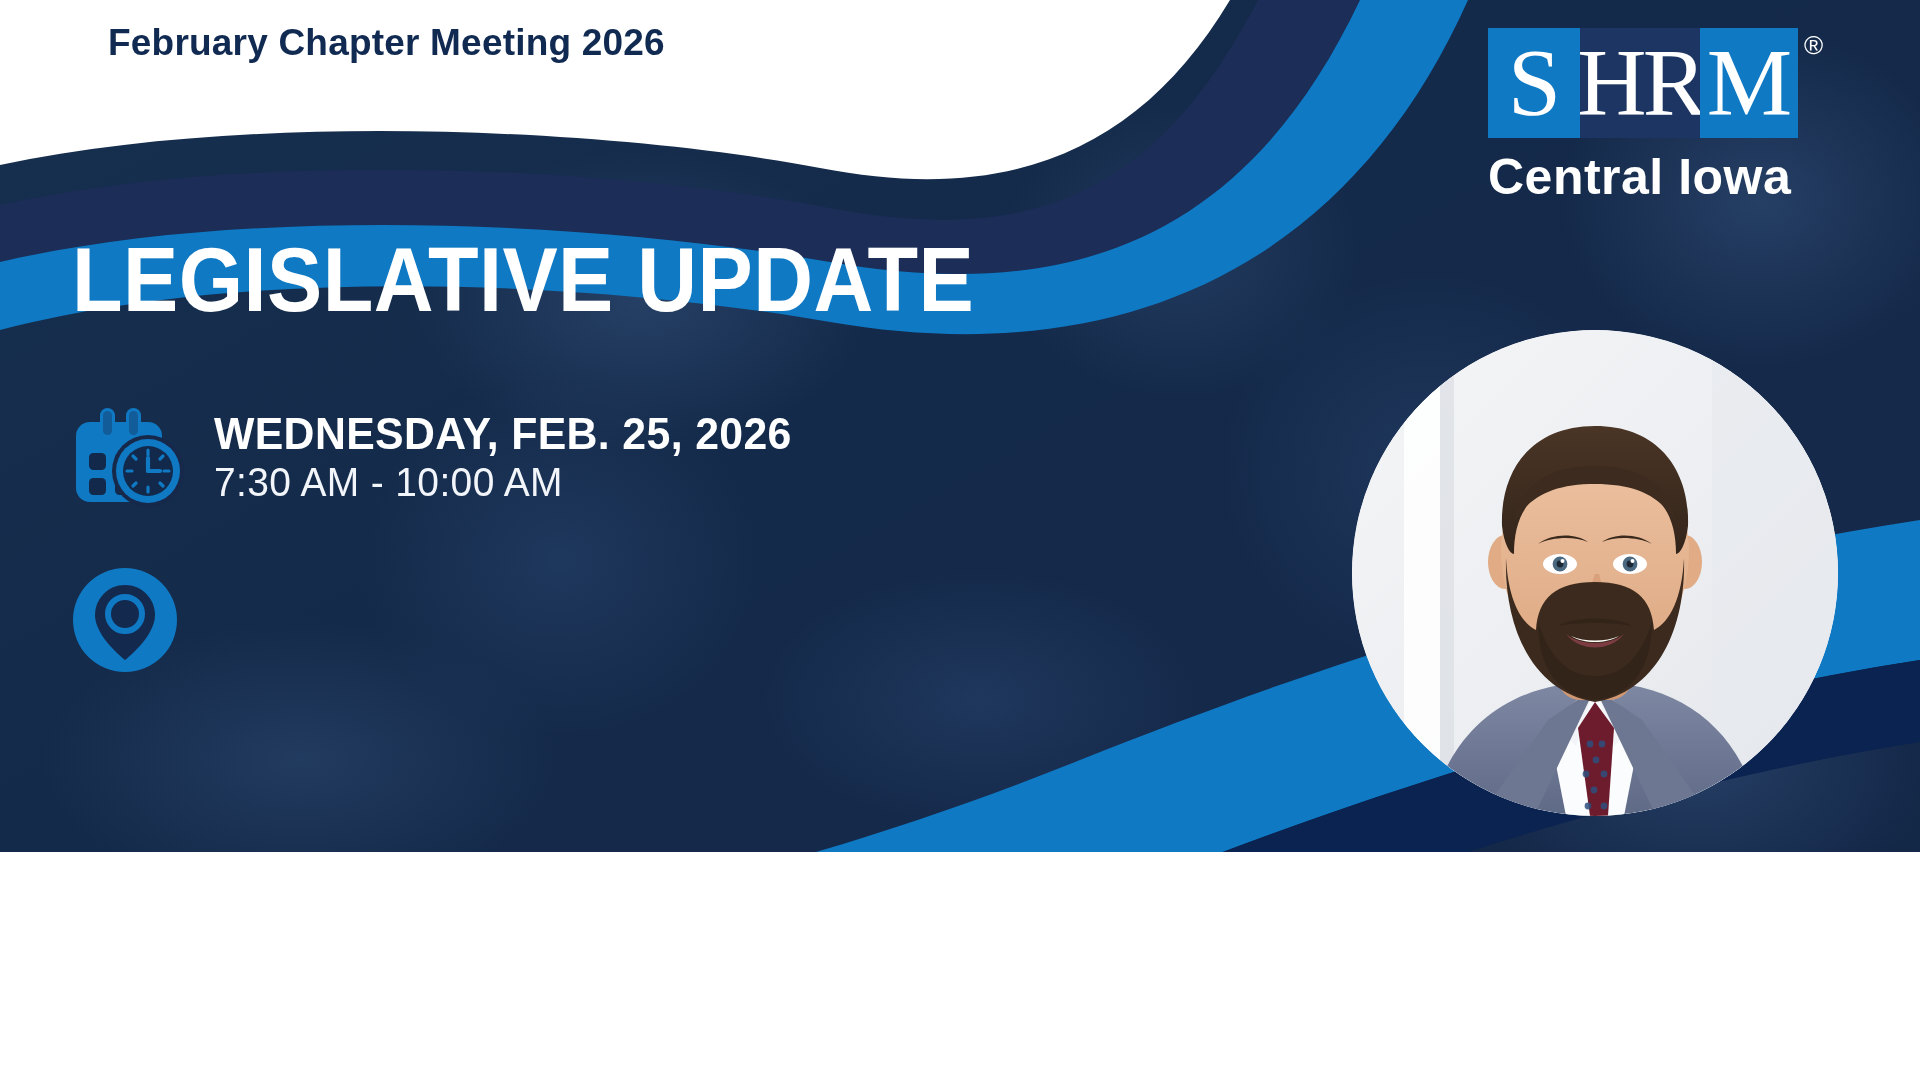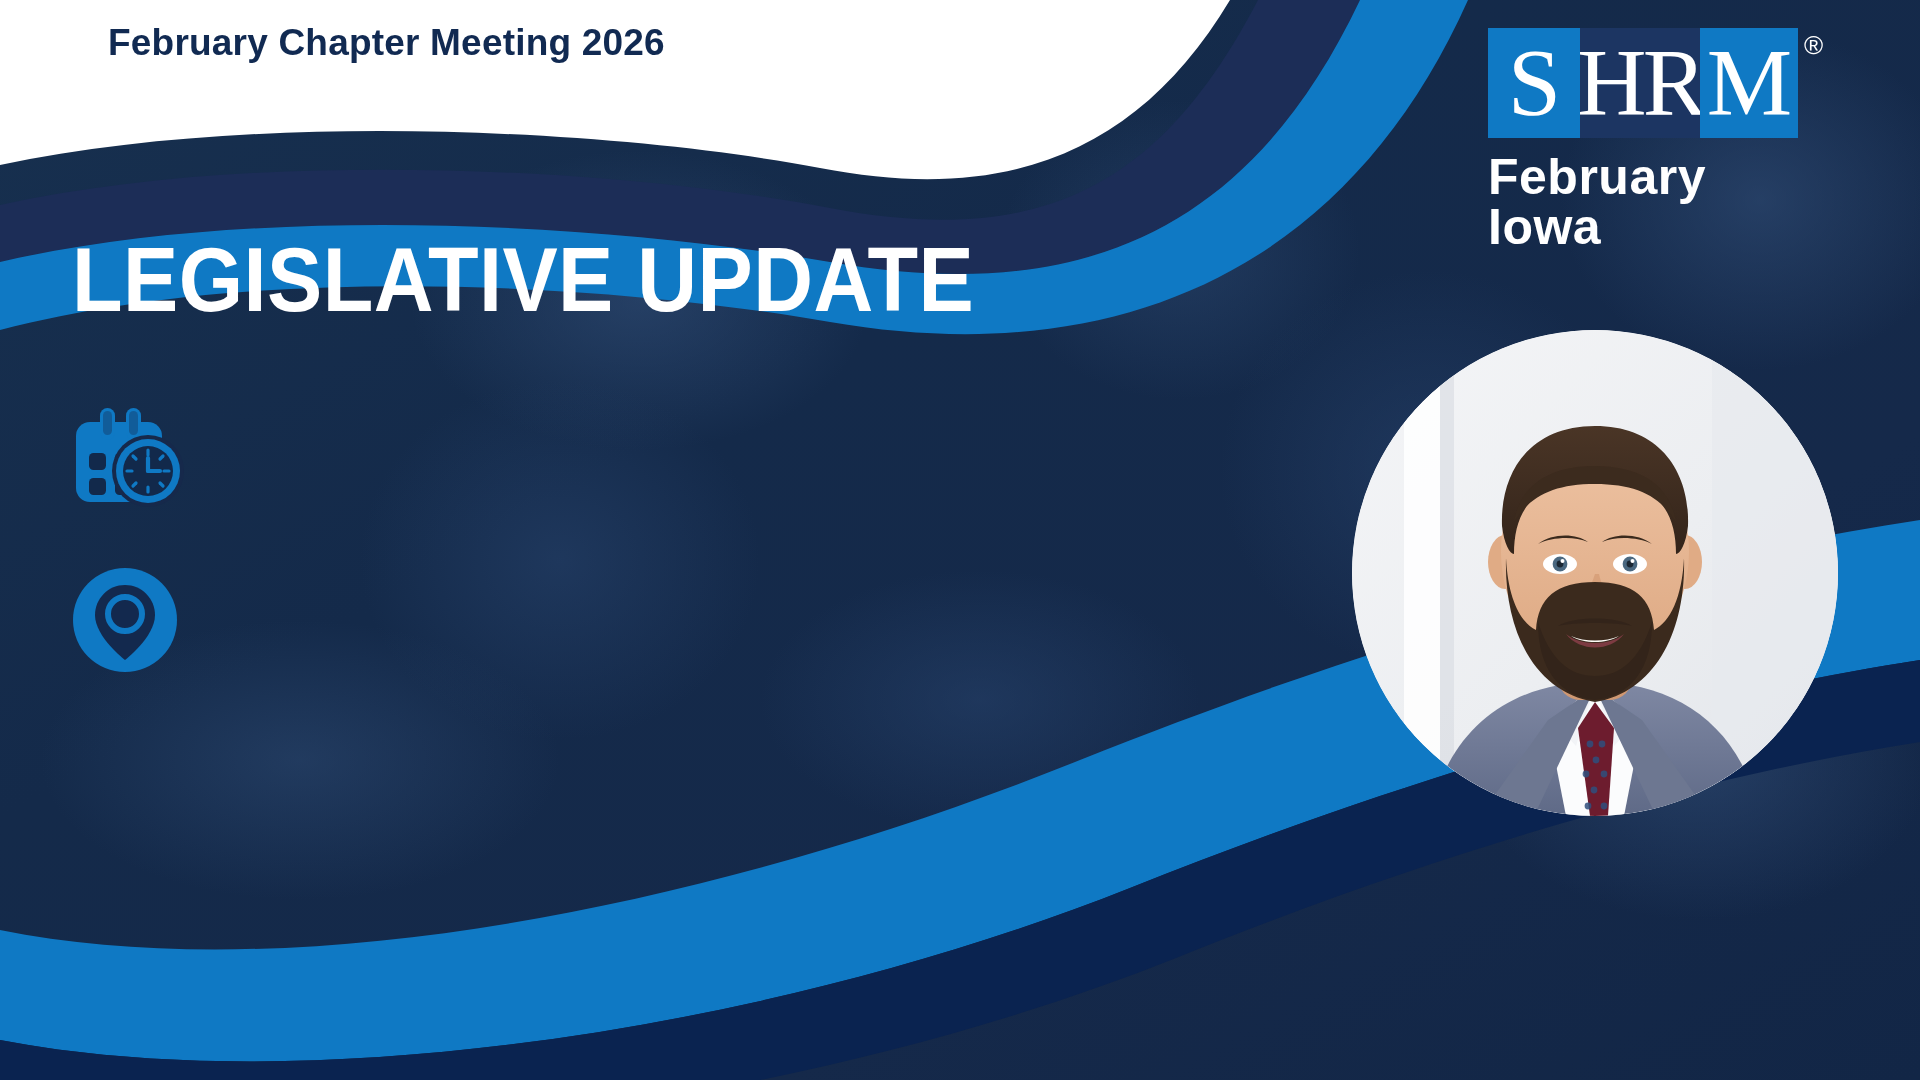"February Chapter Meeting 2026" .flyer { height: 1080px -> 852px }
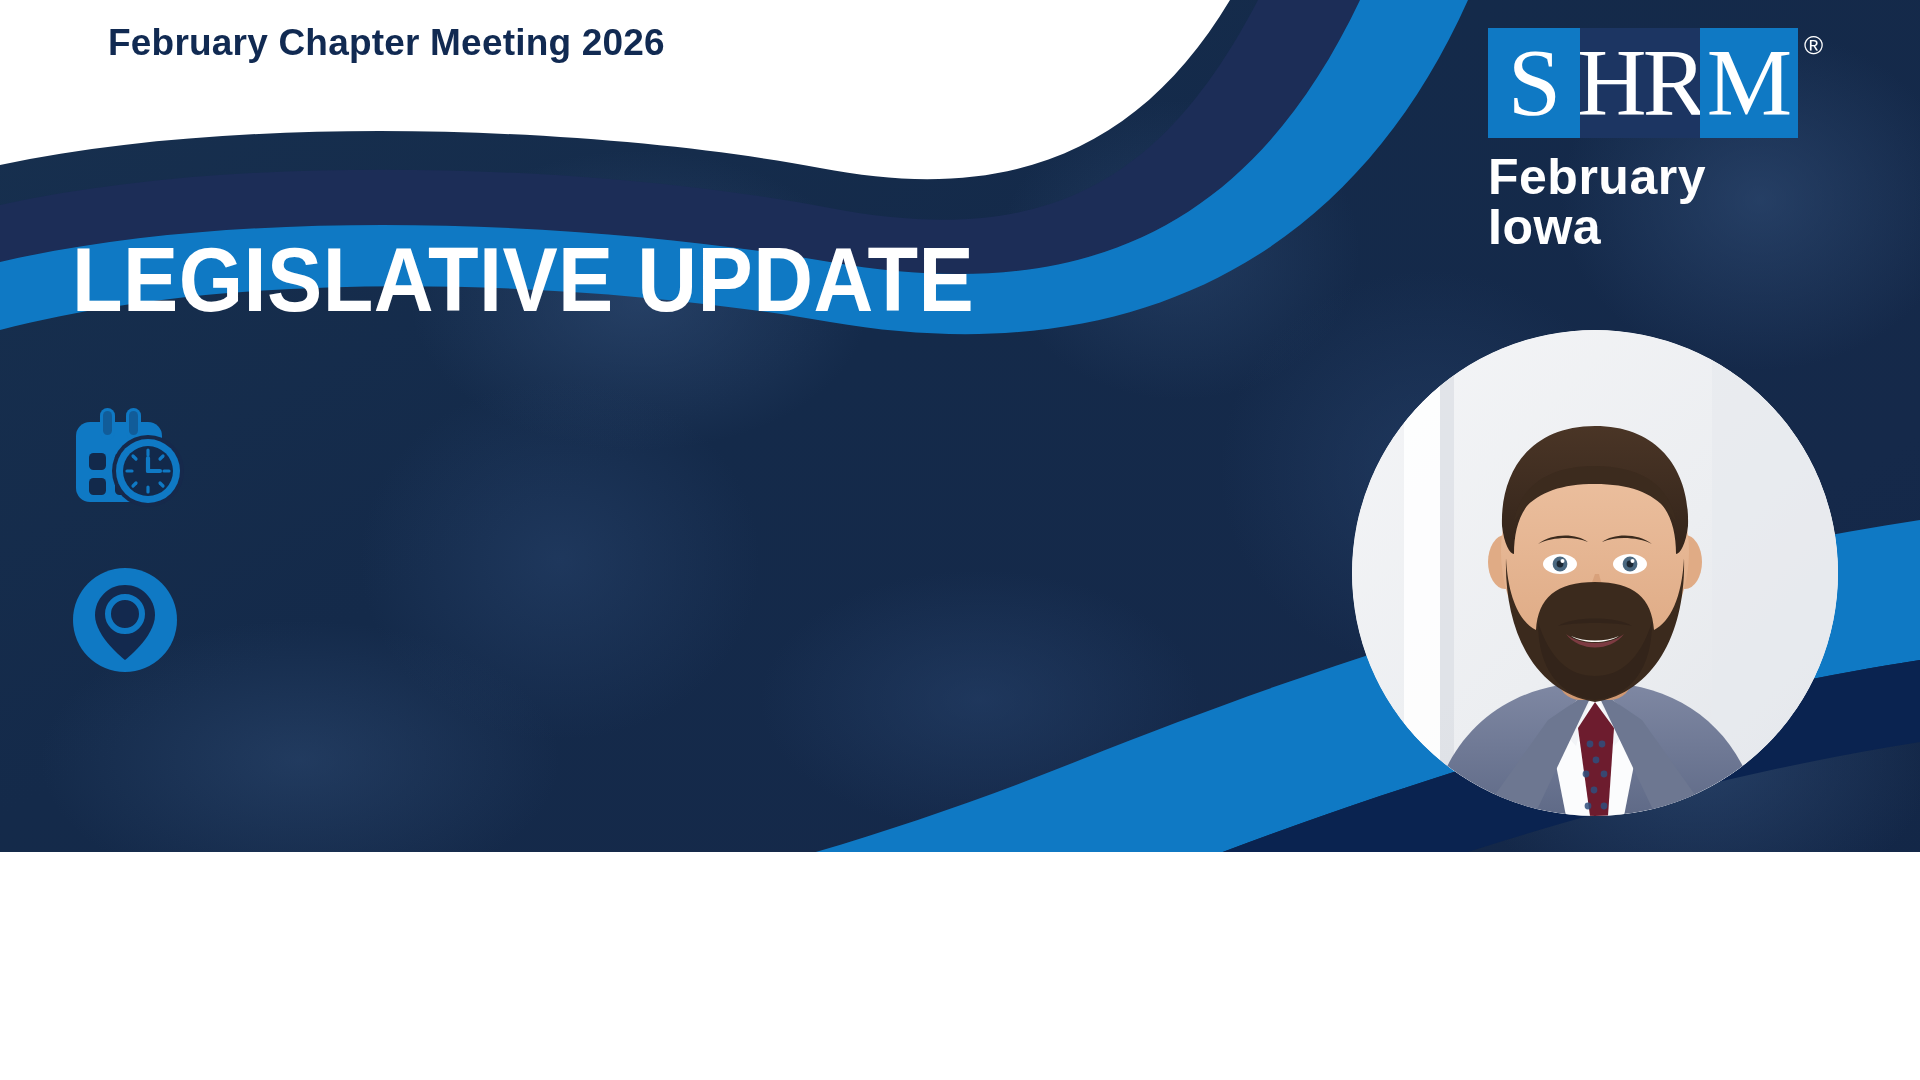"February Iowa" div.logo-chapter { text: February -> Central }
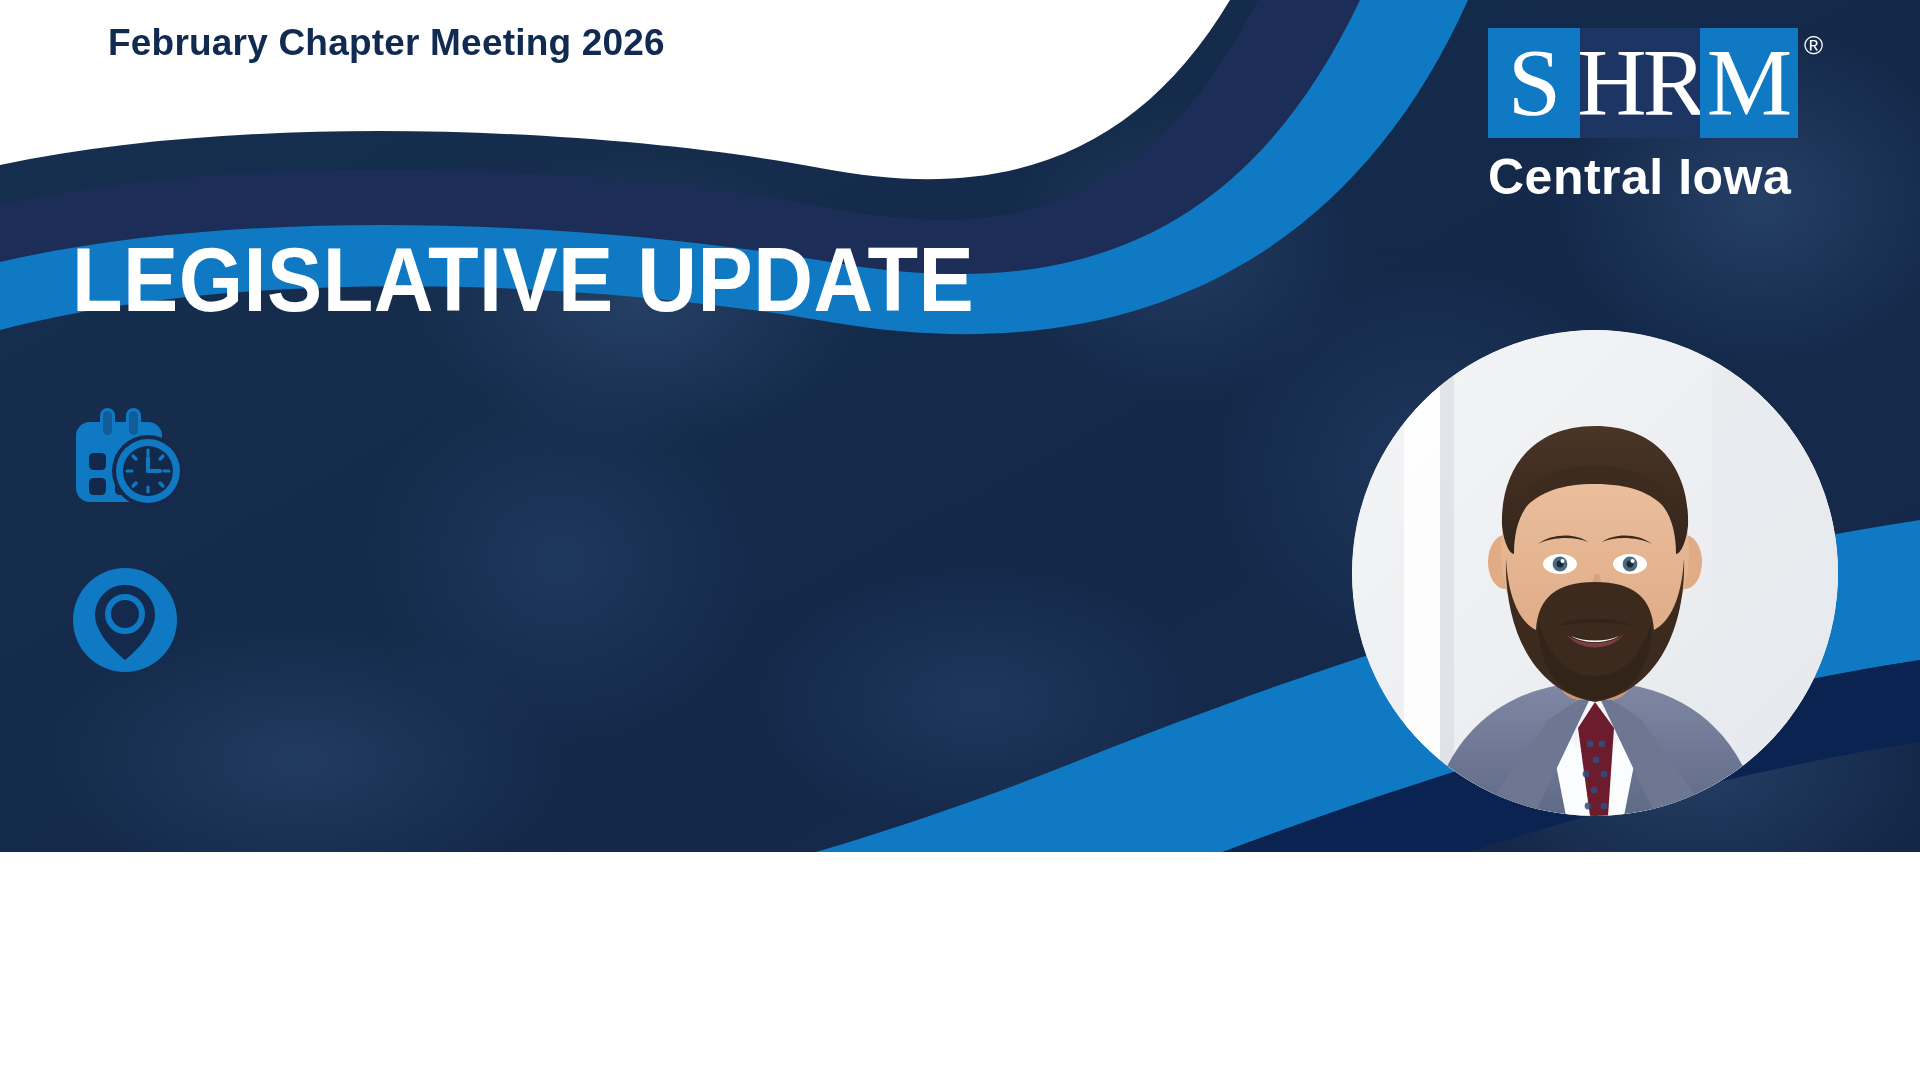"WEDNESDAY, FEB. 25, 2026" div.info-text { html: none -> <div> <div>WEDNESDAY, FEB. 25, 2026</div> <div>7:30 AM - 10:00 AM</div> </div> }
